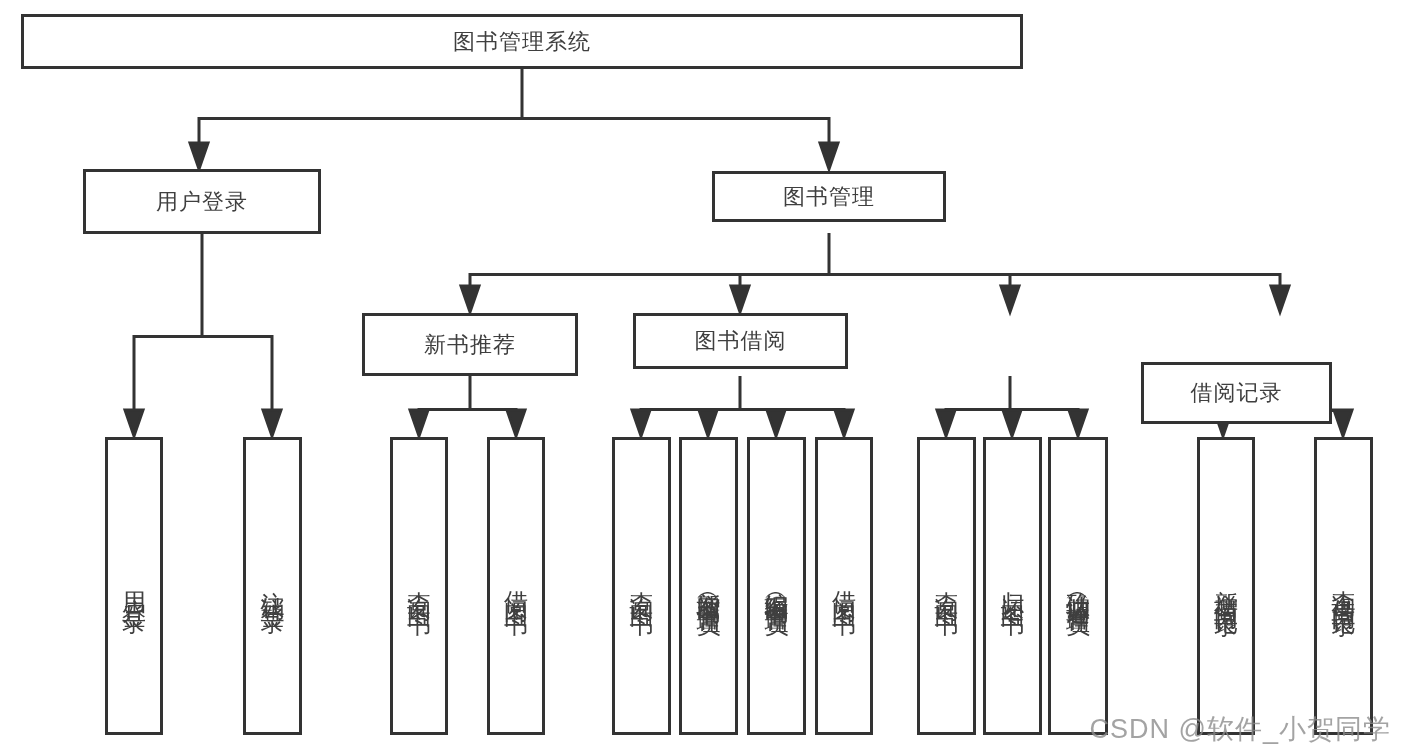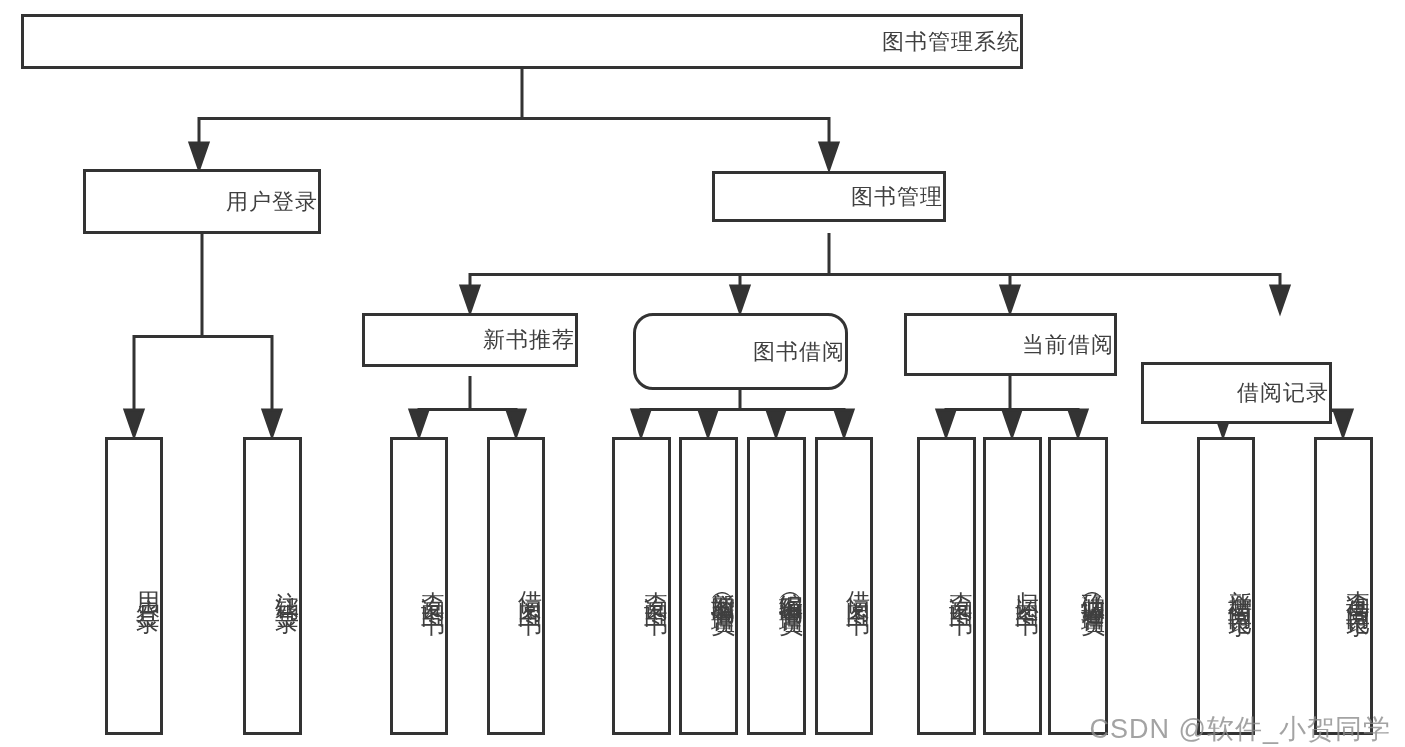"图书管理系统" .box { justify-content: flex-end -> center }
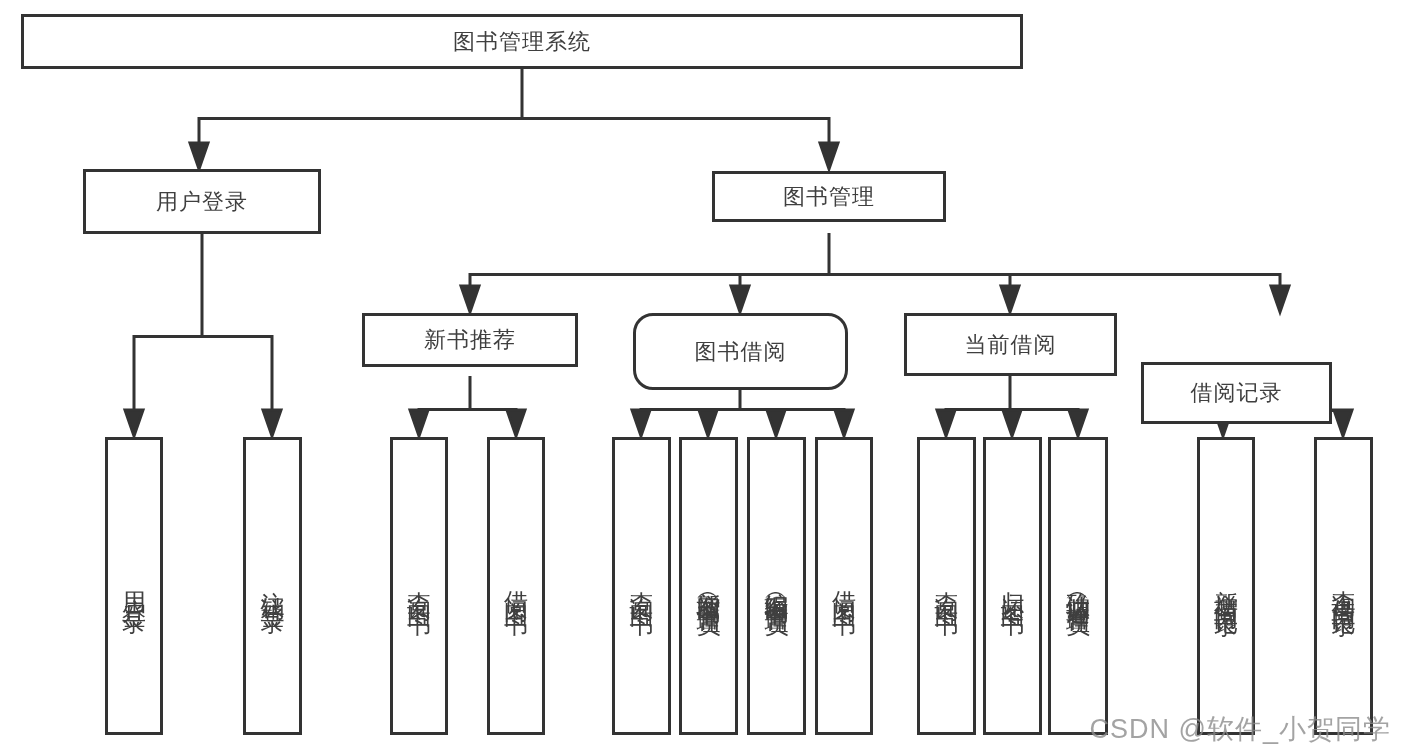"新书推荐" div.box { height: 54px -> 63px }
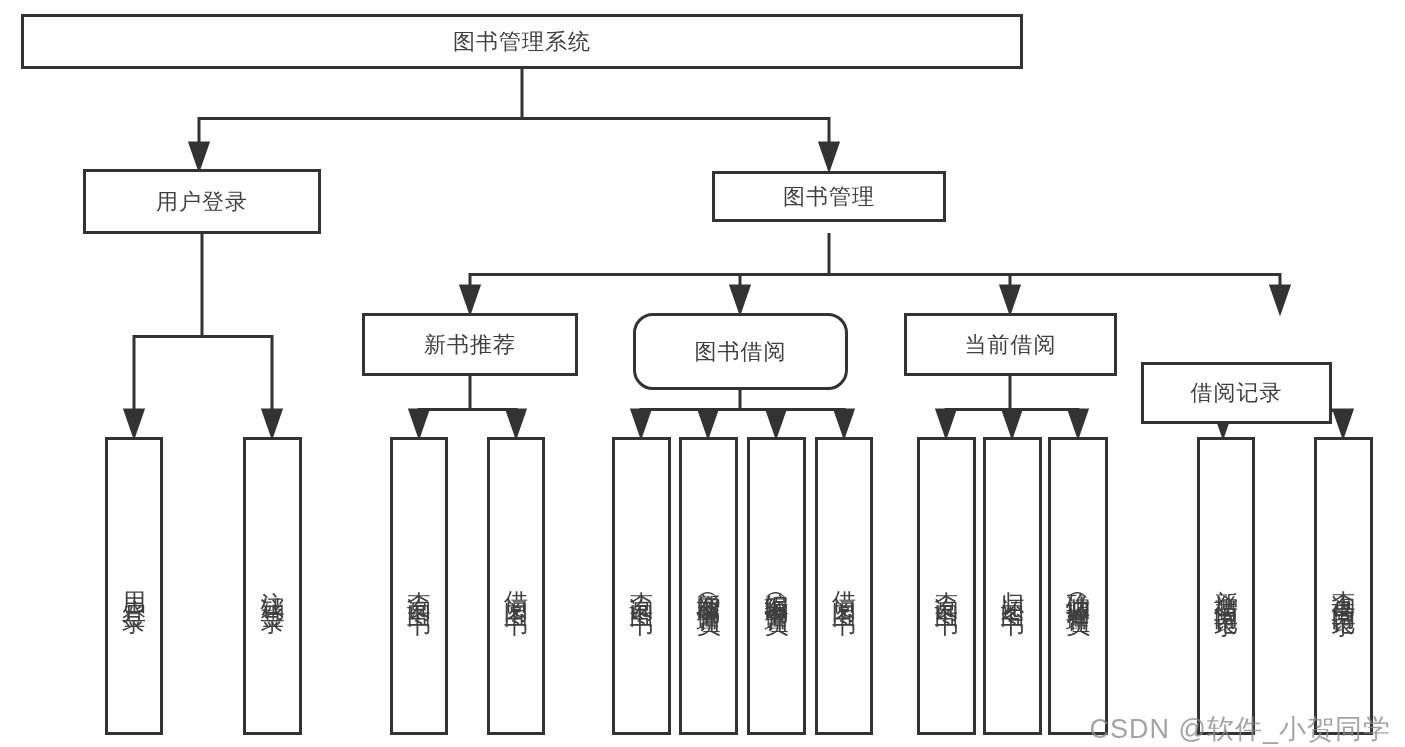"图书借阅" div.box { border-radius: 20px -> none; height: 77px -> 56px }
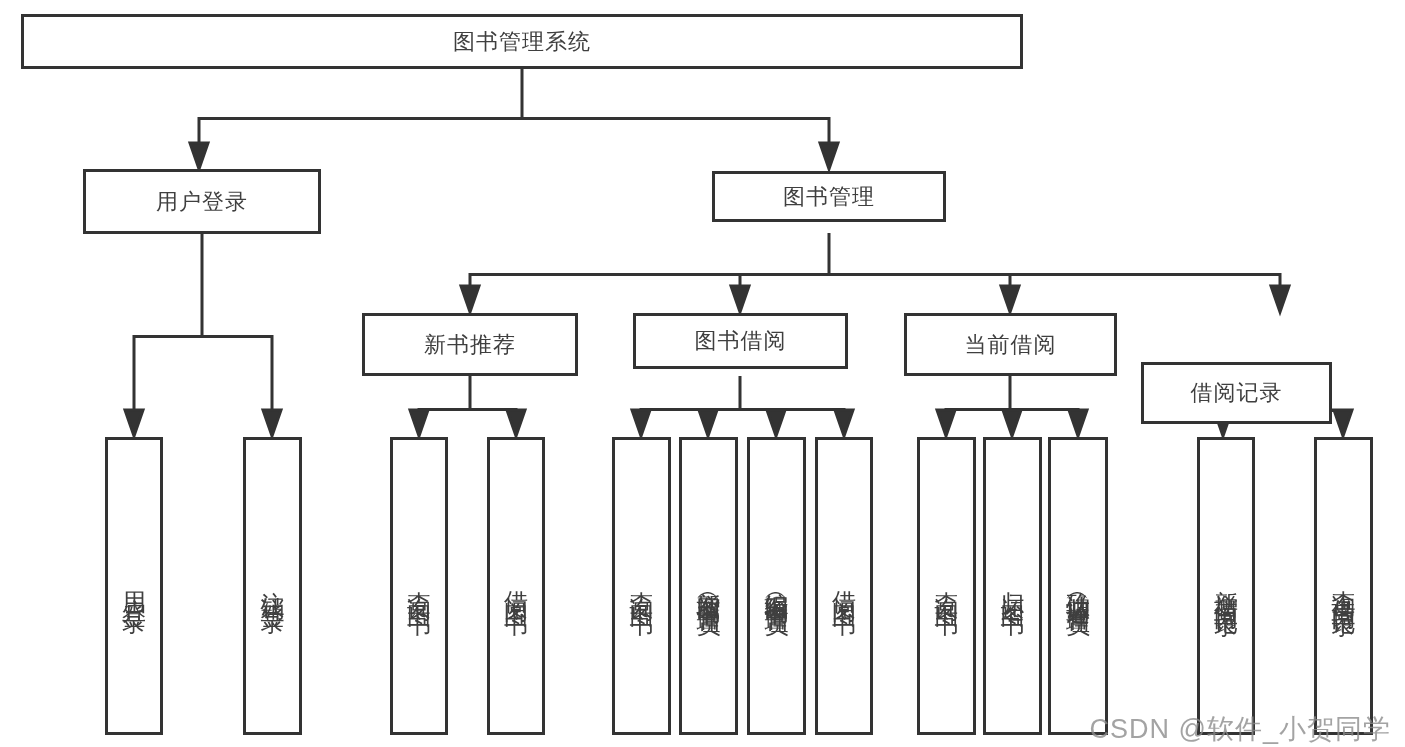"当前借阅" div.box { html: <div> <span>当前借阅</span> </div> -> none }
